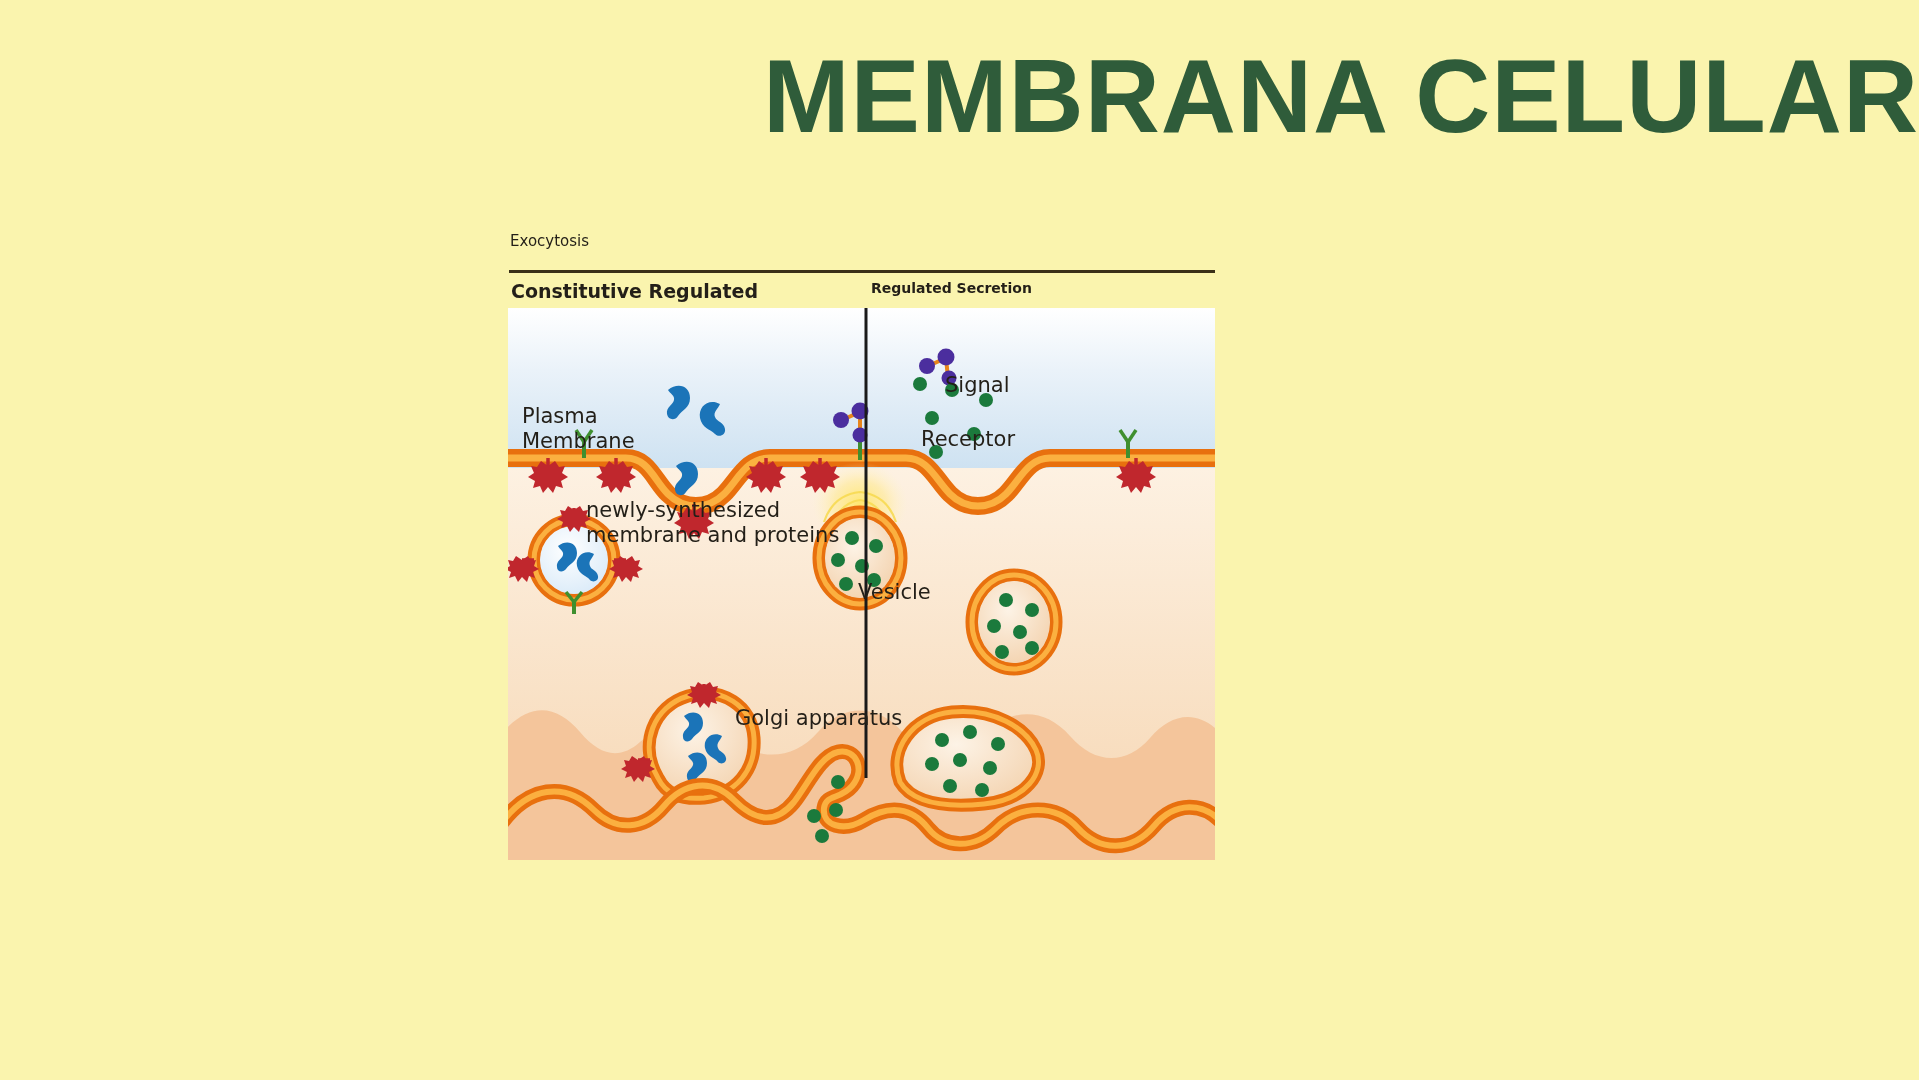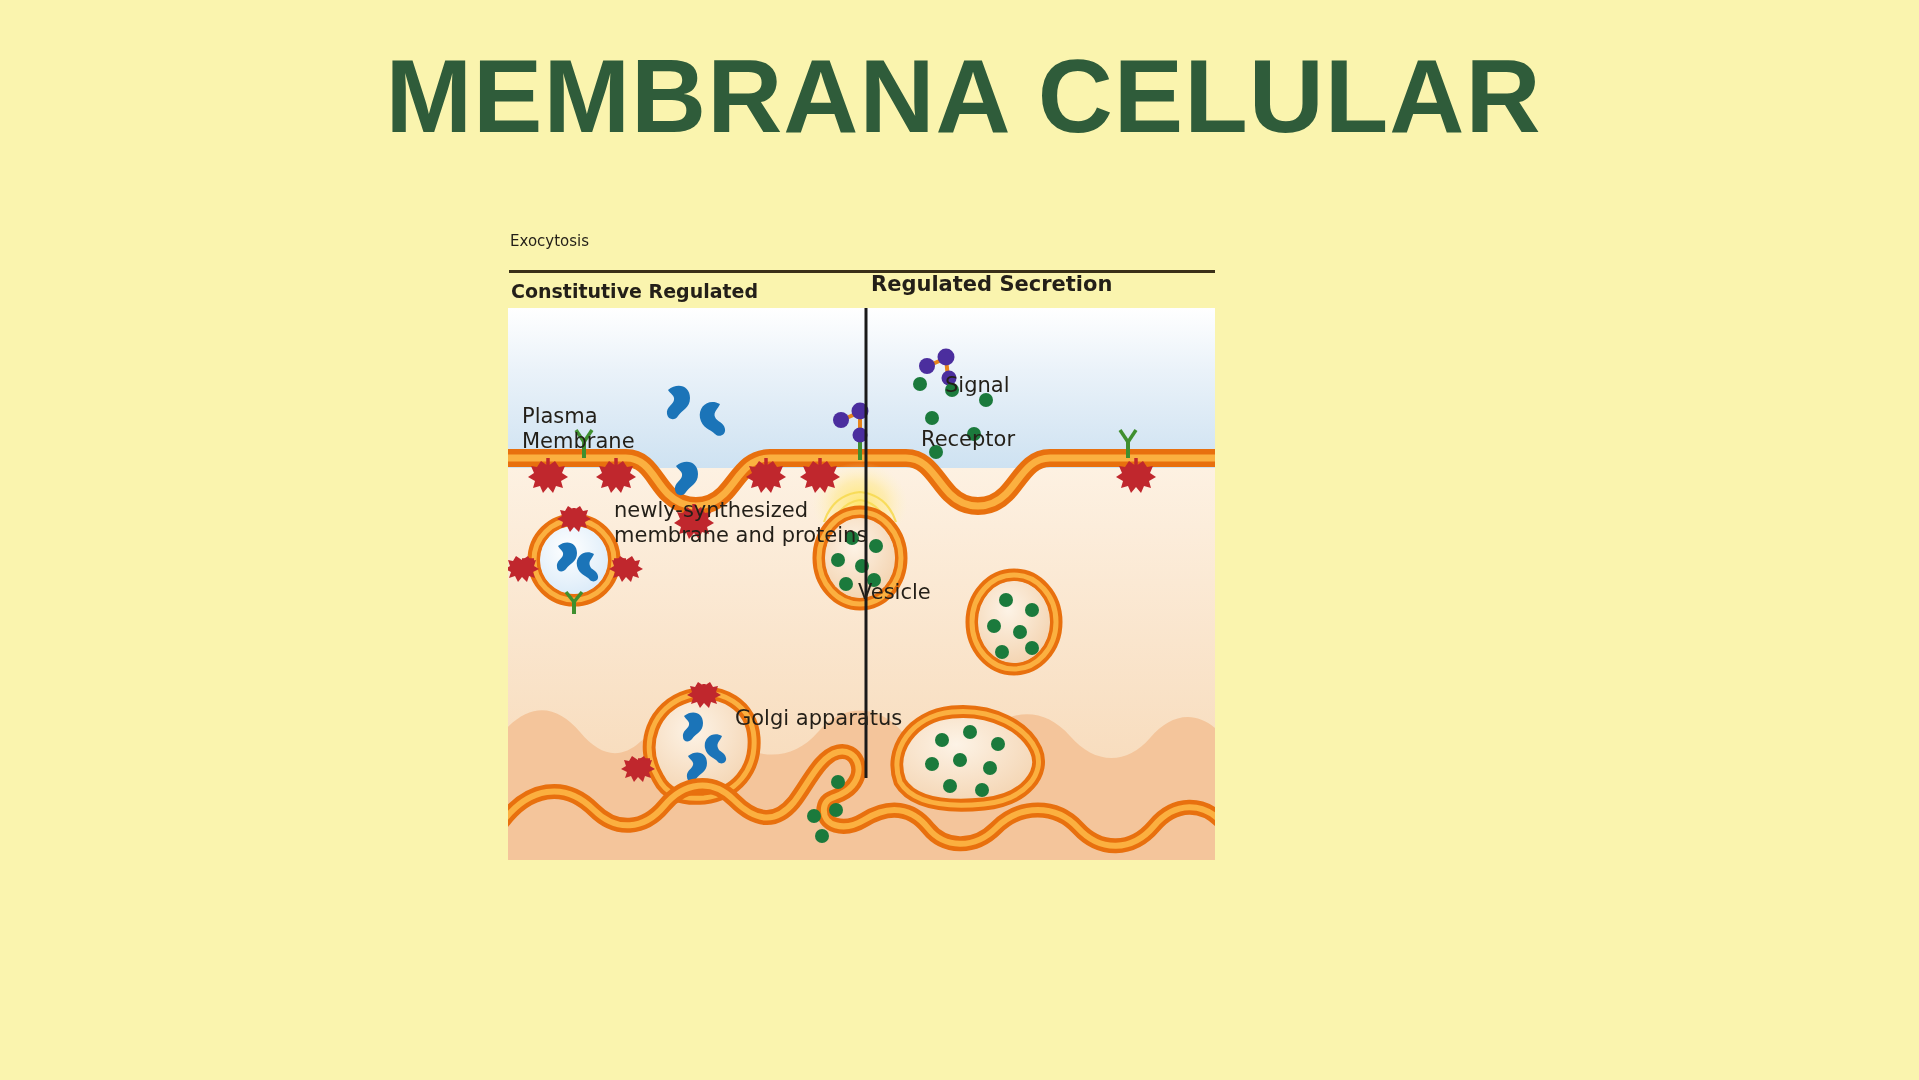"MEMBRANA CELULAR" #slide-title { text-align: center -> right }
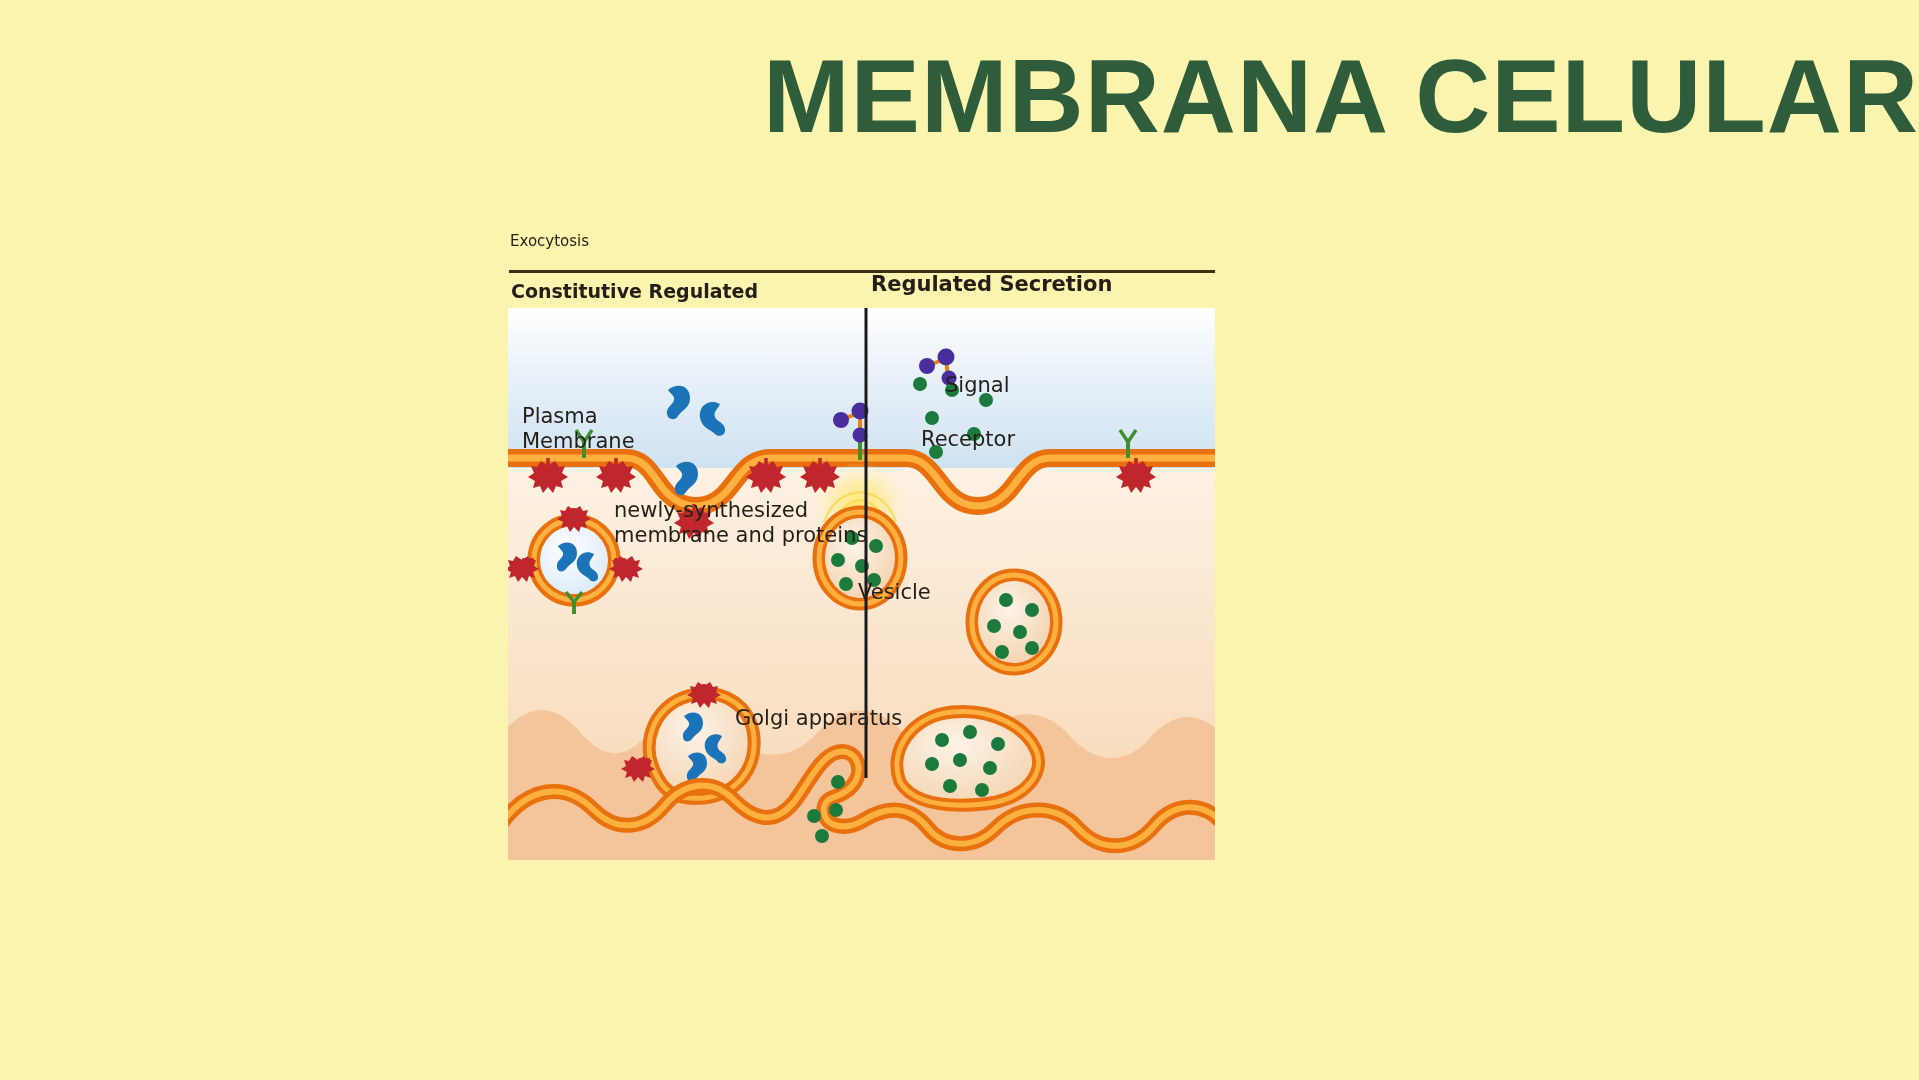"Regulated Secretion" #regulated-label { font-size: 21px -> 14px; top: 40px -> 48px }
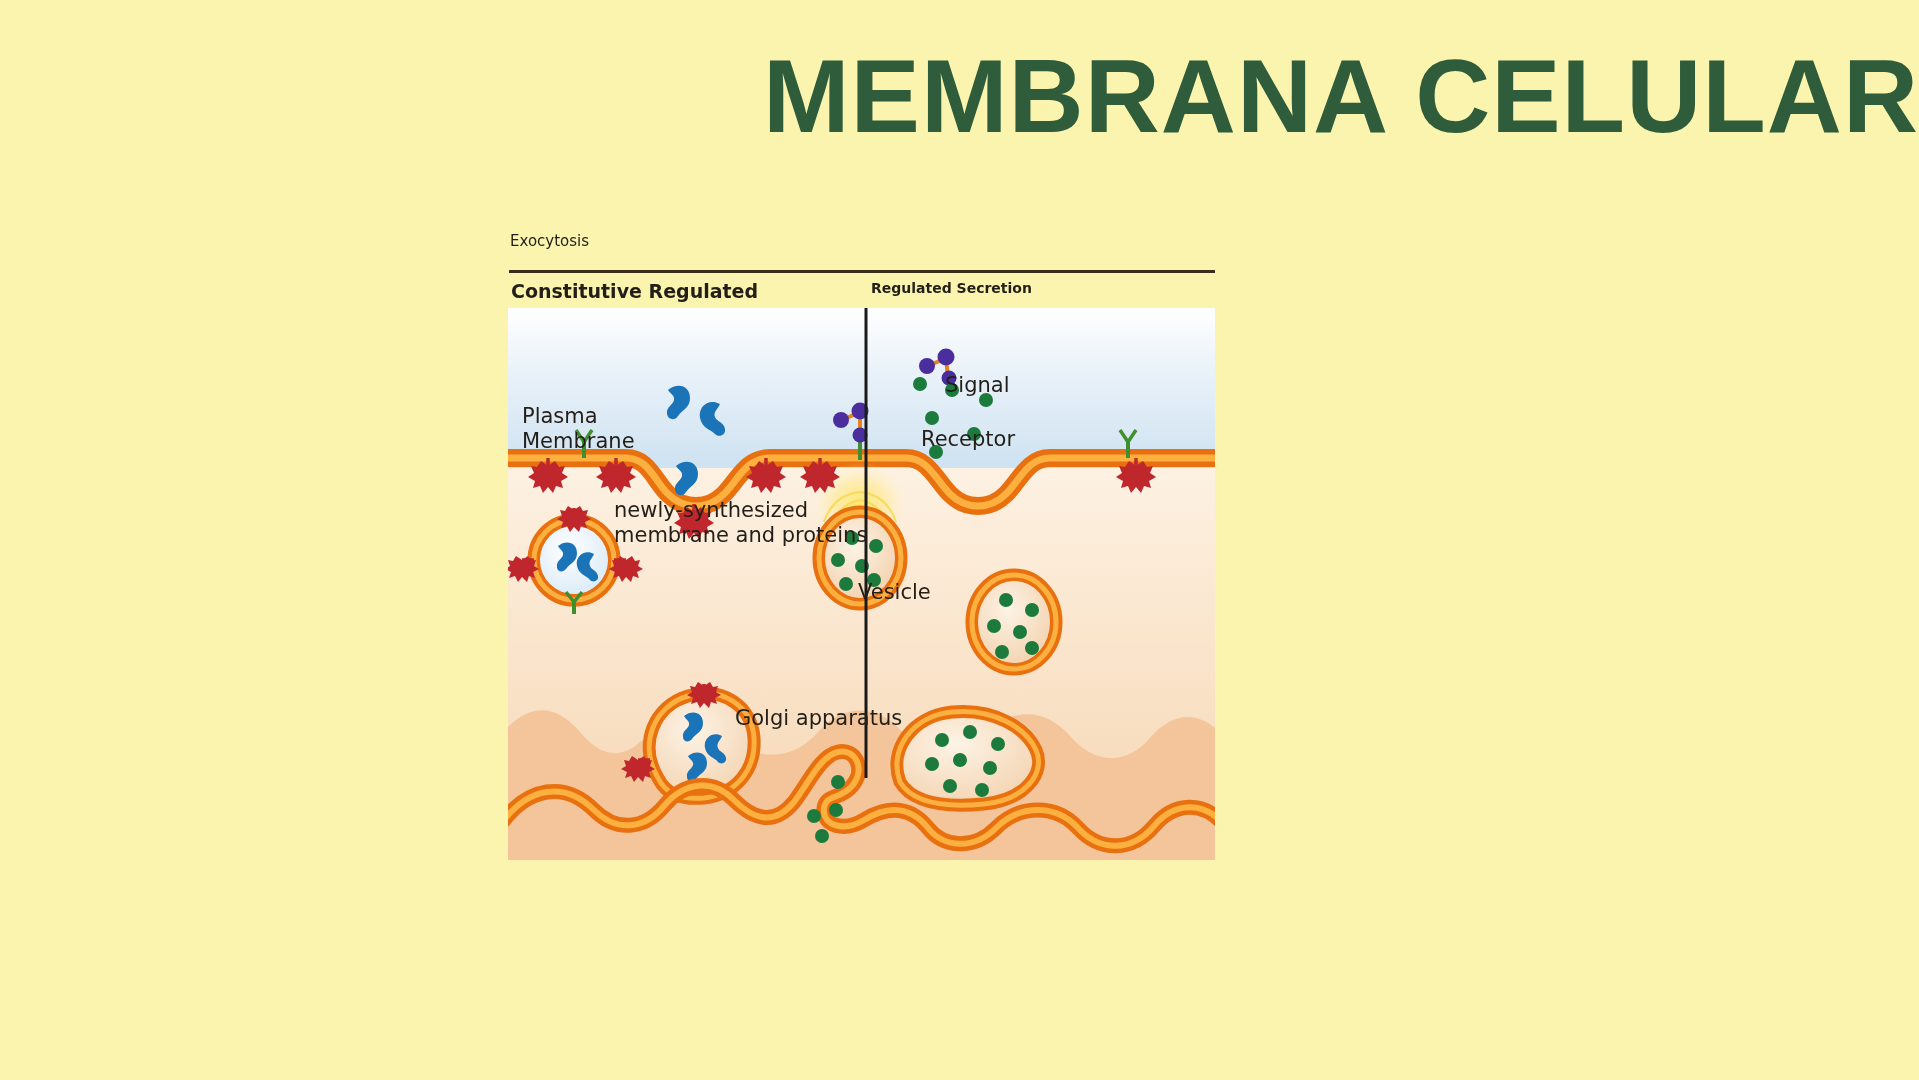"newly-synthesized" #newly-synth-label { left: 106px -> 78px }
